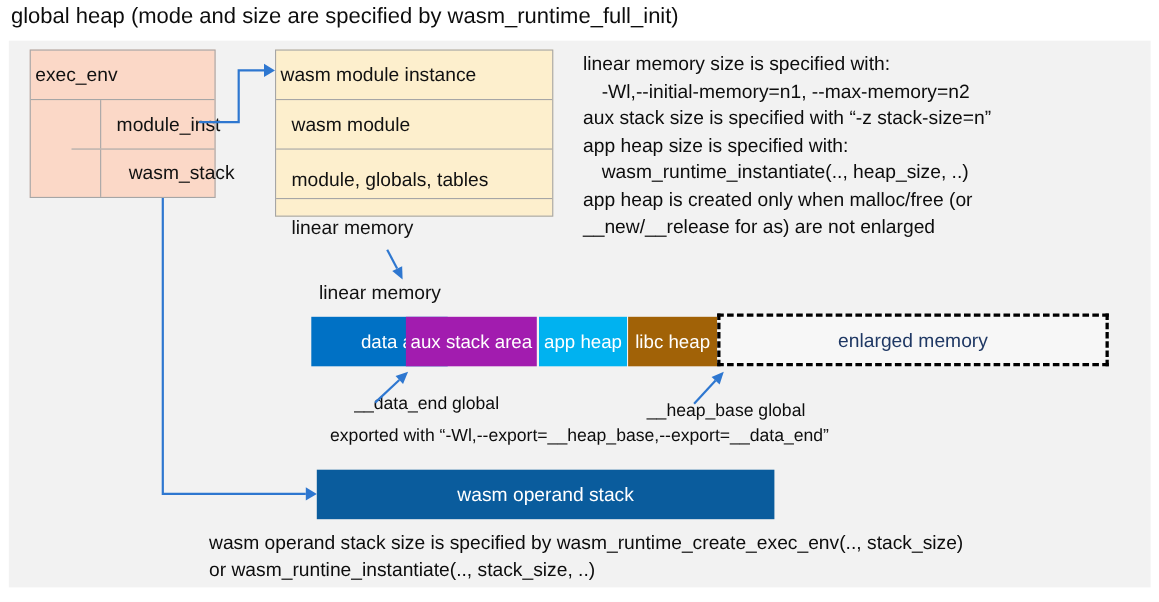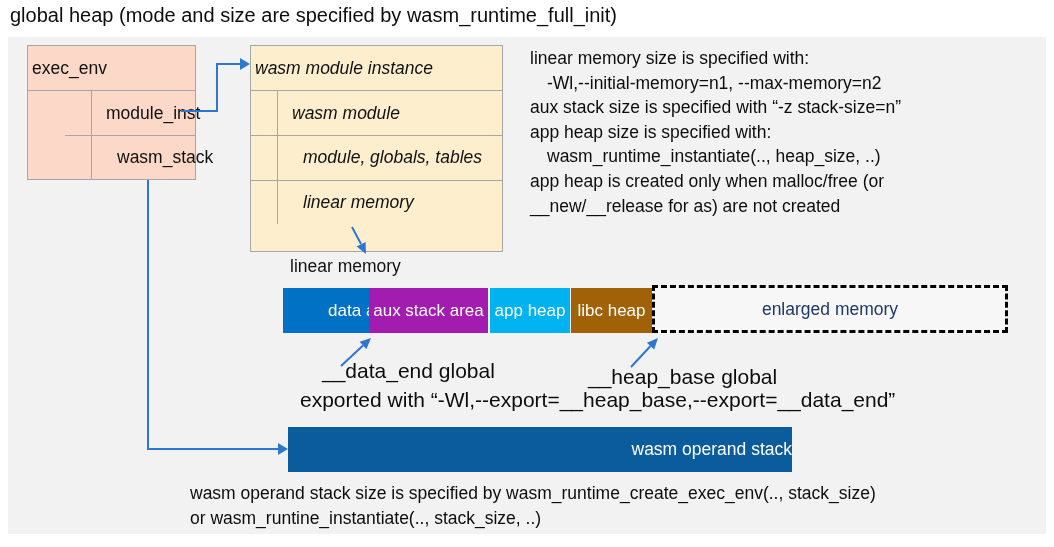"wasm module instance" .inst-box { font-style: italic -> none; height: 207px -> 152px }
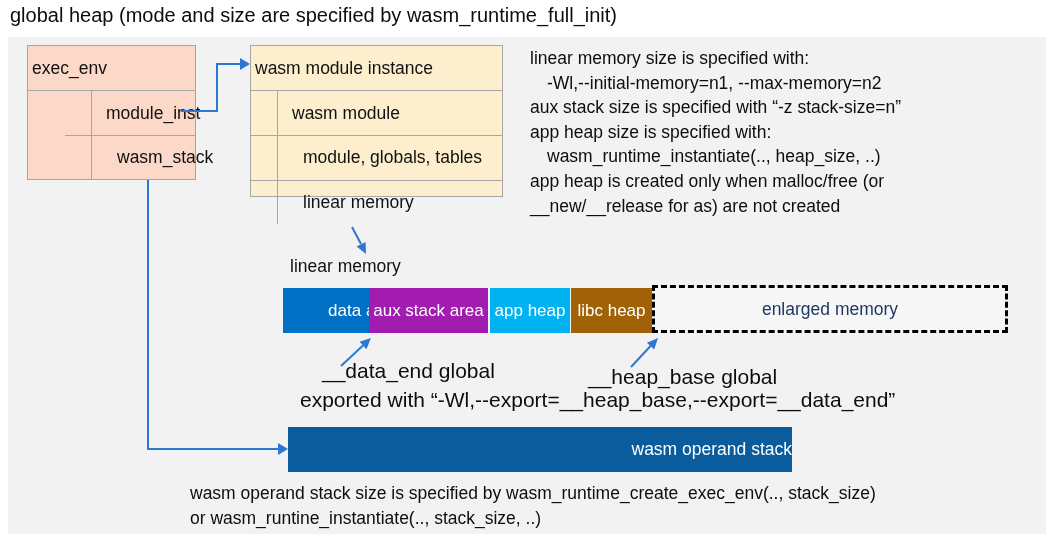"wasm module" .inst-box .struct-row { flex-direction: none -> column }
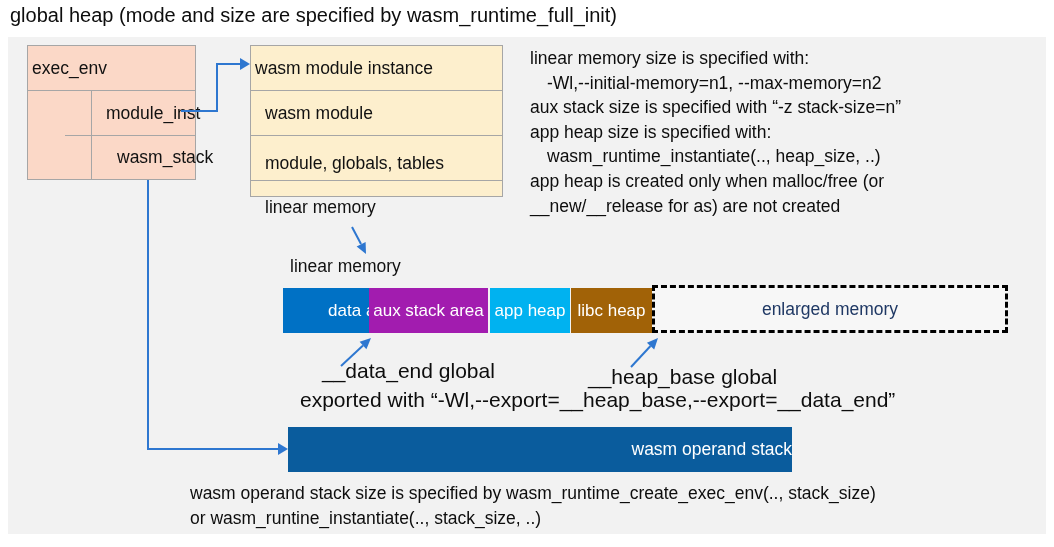"__new/__release for as) are not" div.line { text: created -> enlarged }
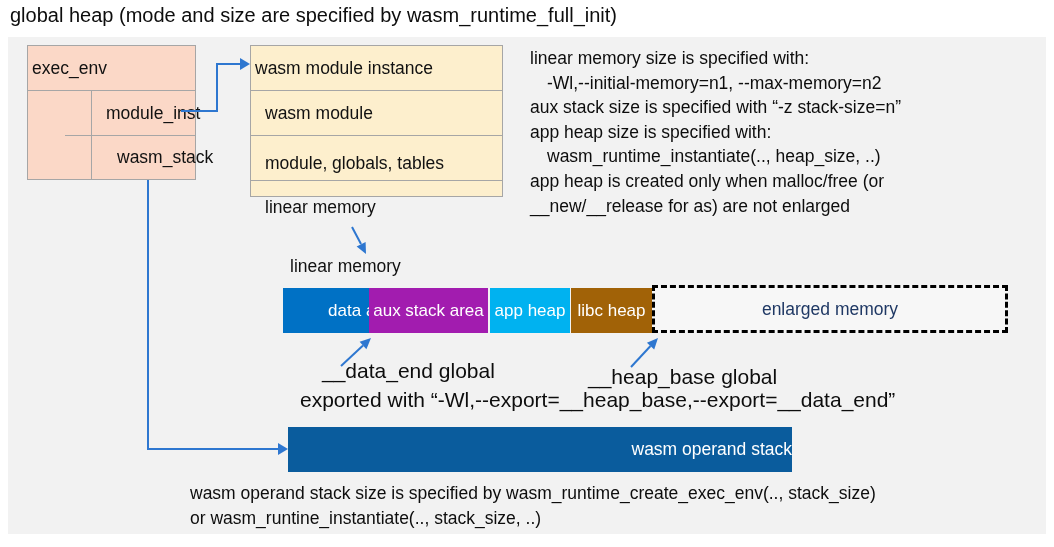"__data_end global" .anno { font-size: 21px -> 16px }
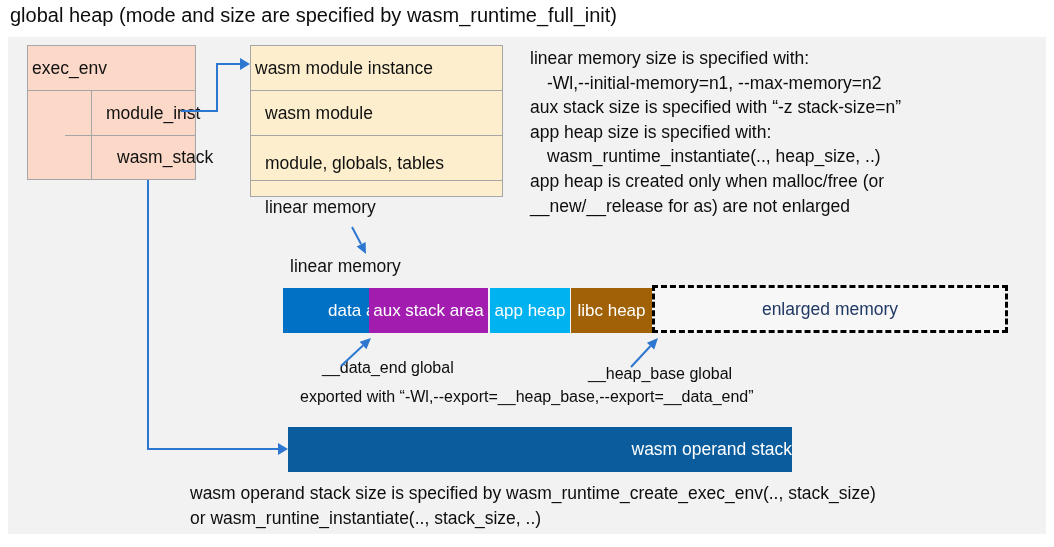"wasm operand stack" .operand-bar { text-align: right -> center; width: 504px -> 416px }
